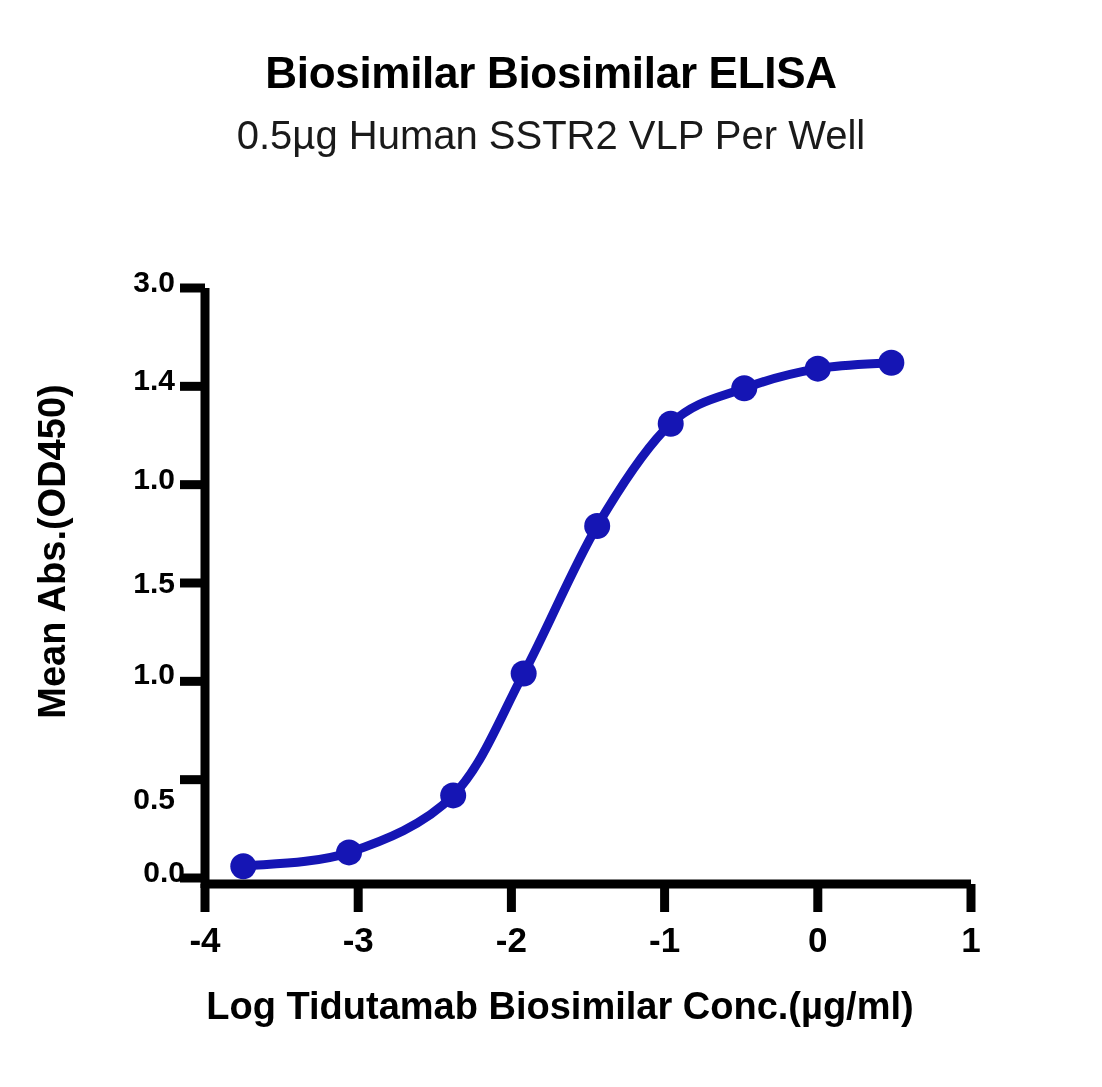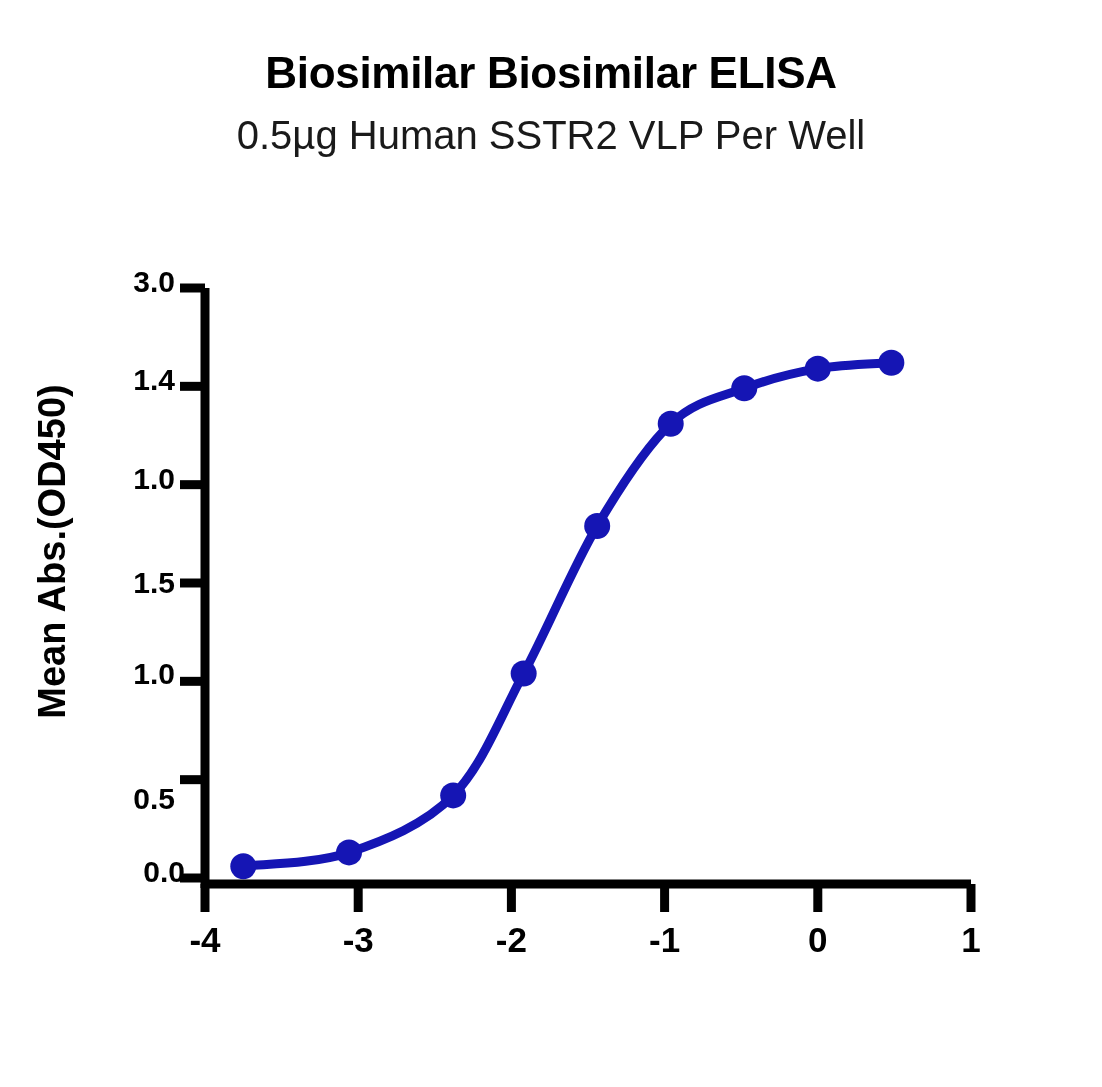"Log Tidutamab Biosimilar Conc.(µg/ml)" div { html: none -> <div>Log Tidutamab Biosimilar Conc.(µg/ml)</div> }
